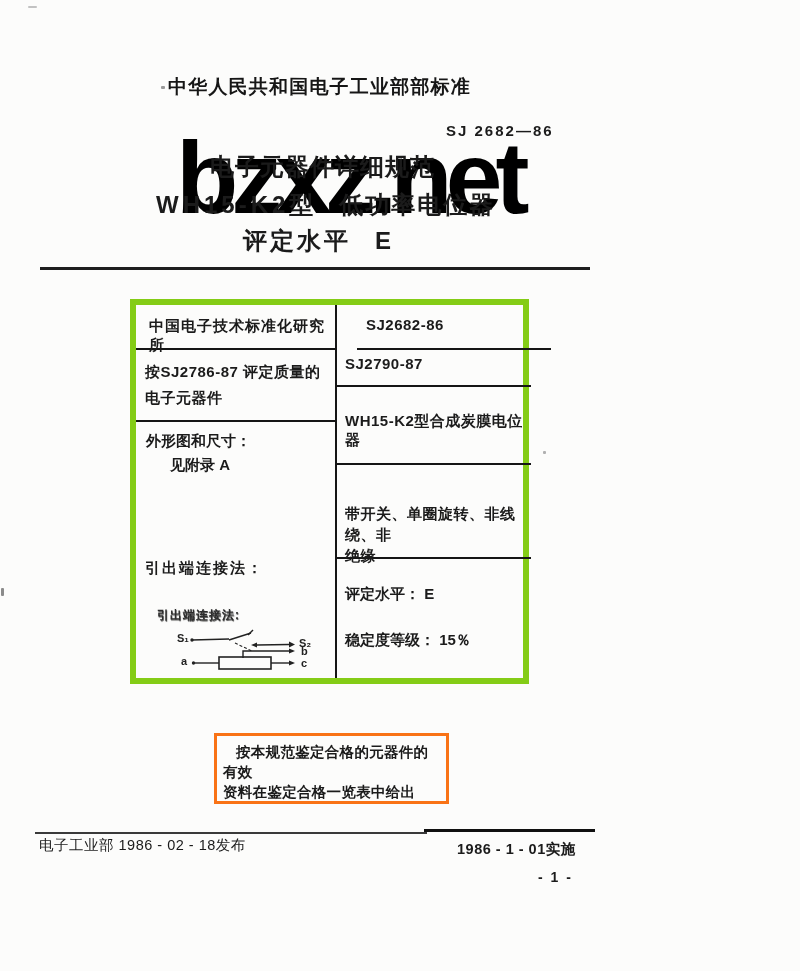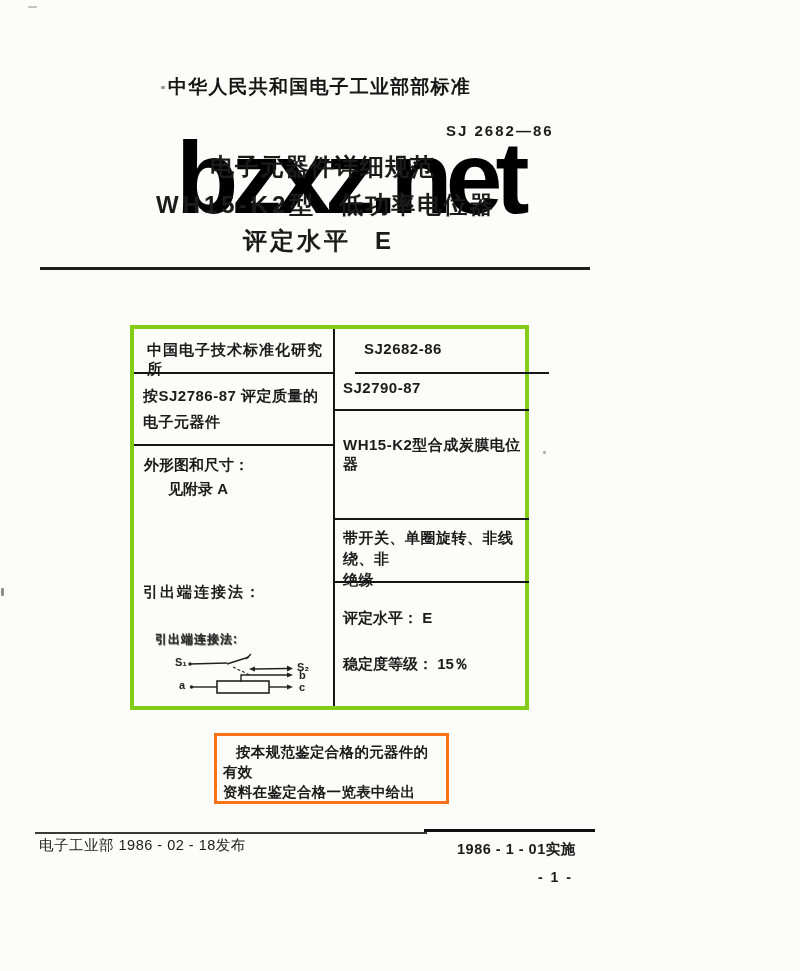"中国电子技术标准化研究所" .info-table { border: 4px solid #84cc16 -> 6px solid #84cc16; top: 325px -> 299px }
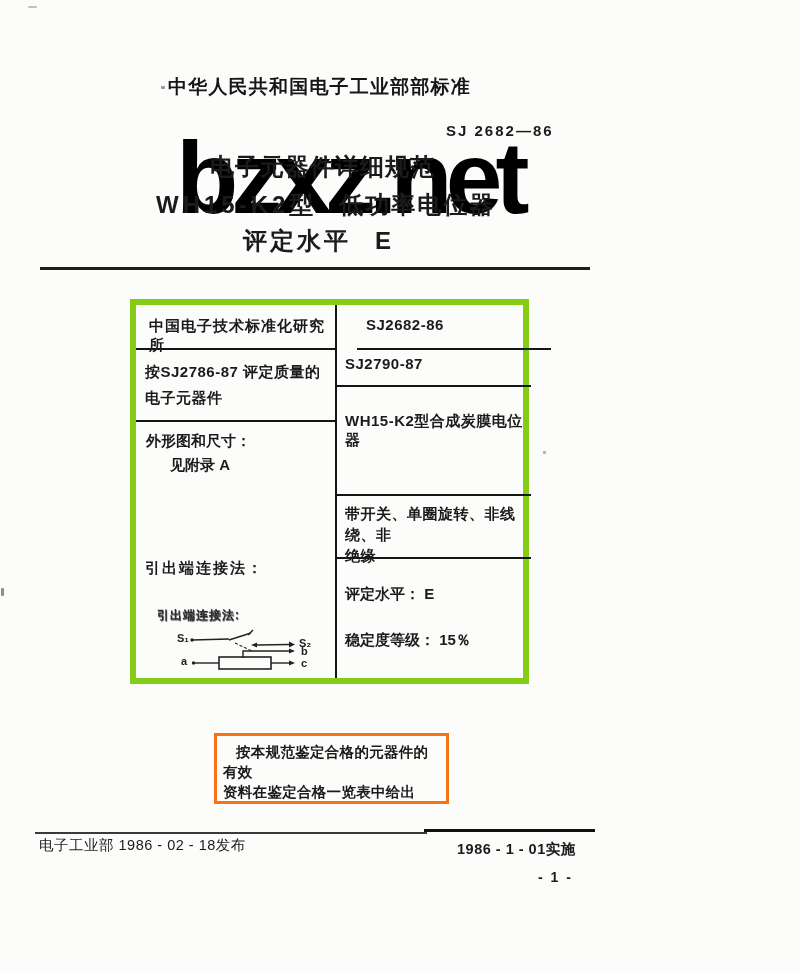"WH15-K2型合成炭膜电位器" .cell-r3 { height: 109px -> 78px }
